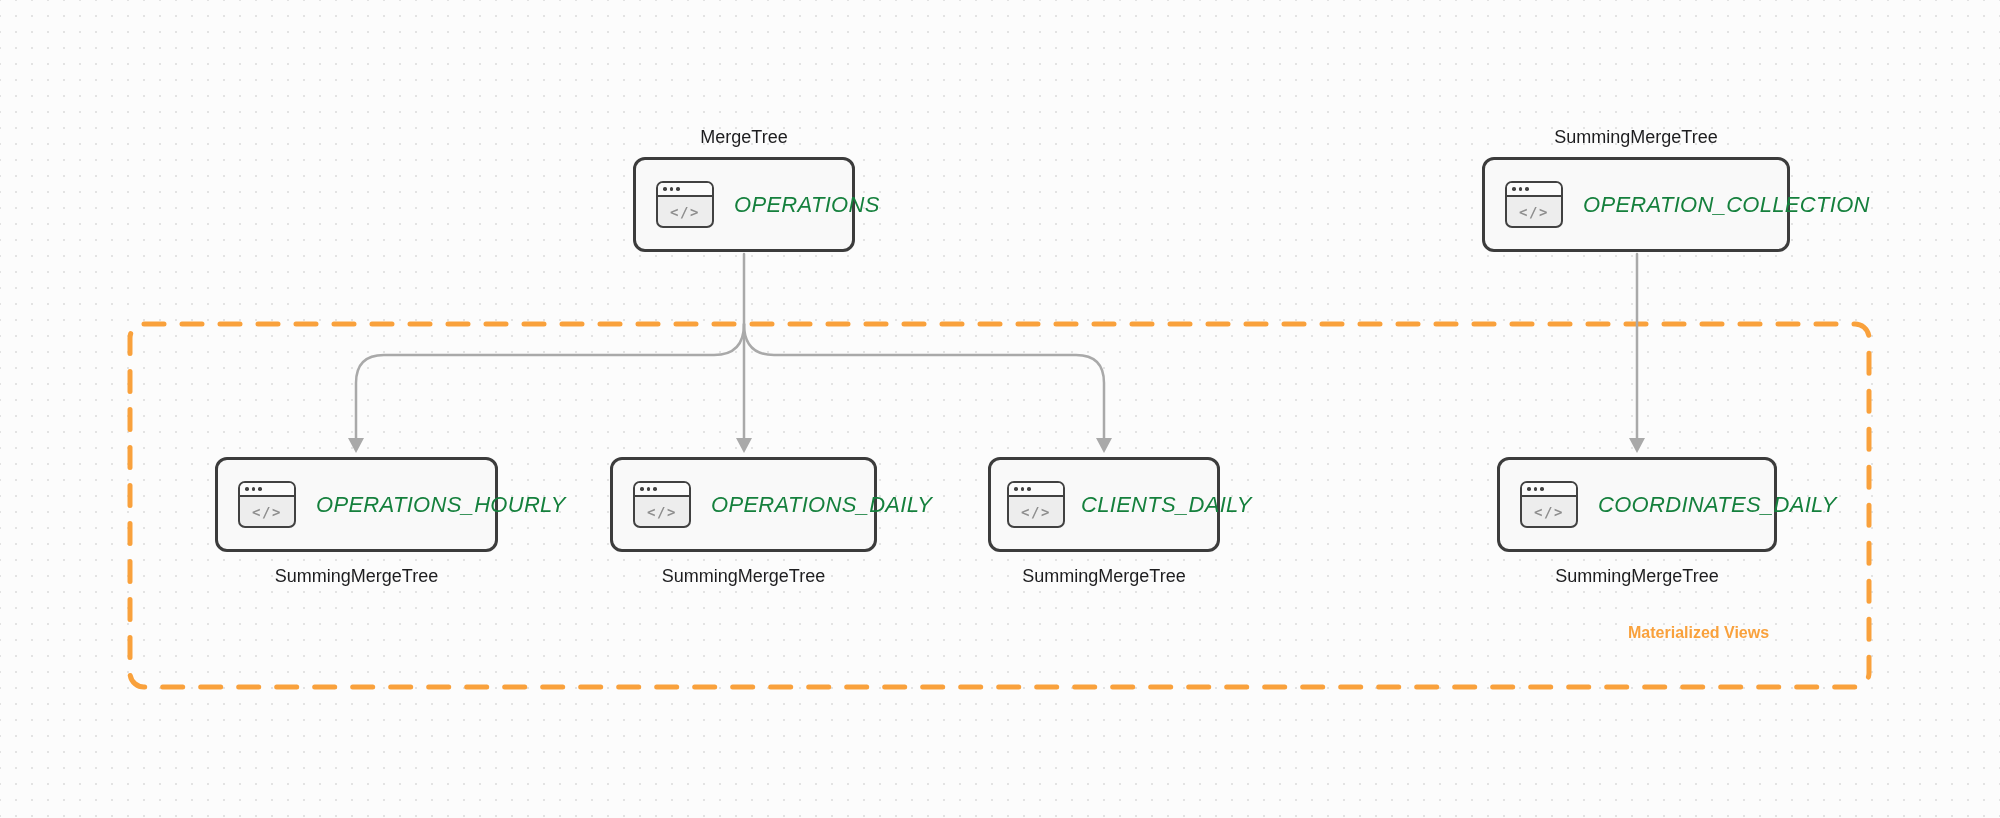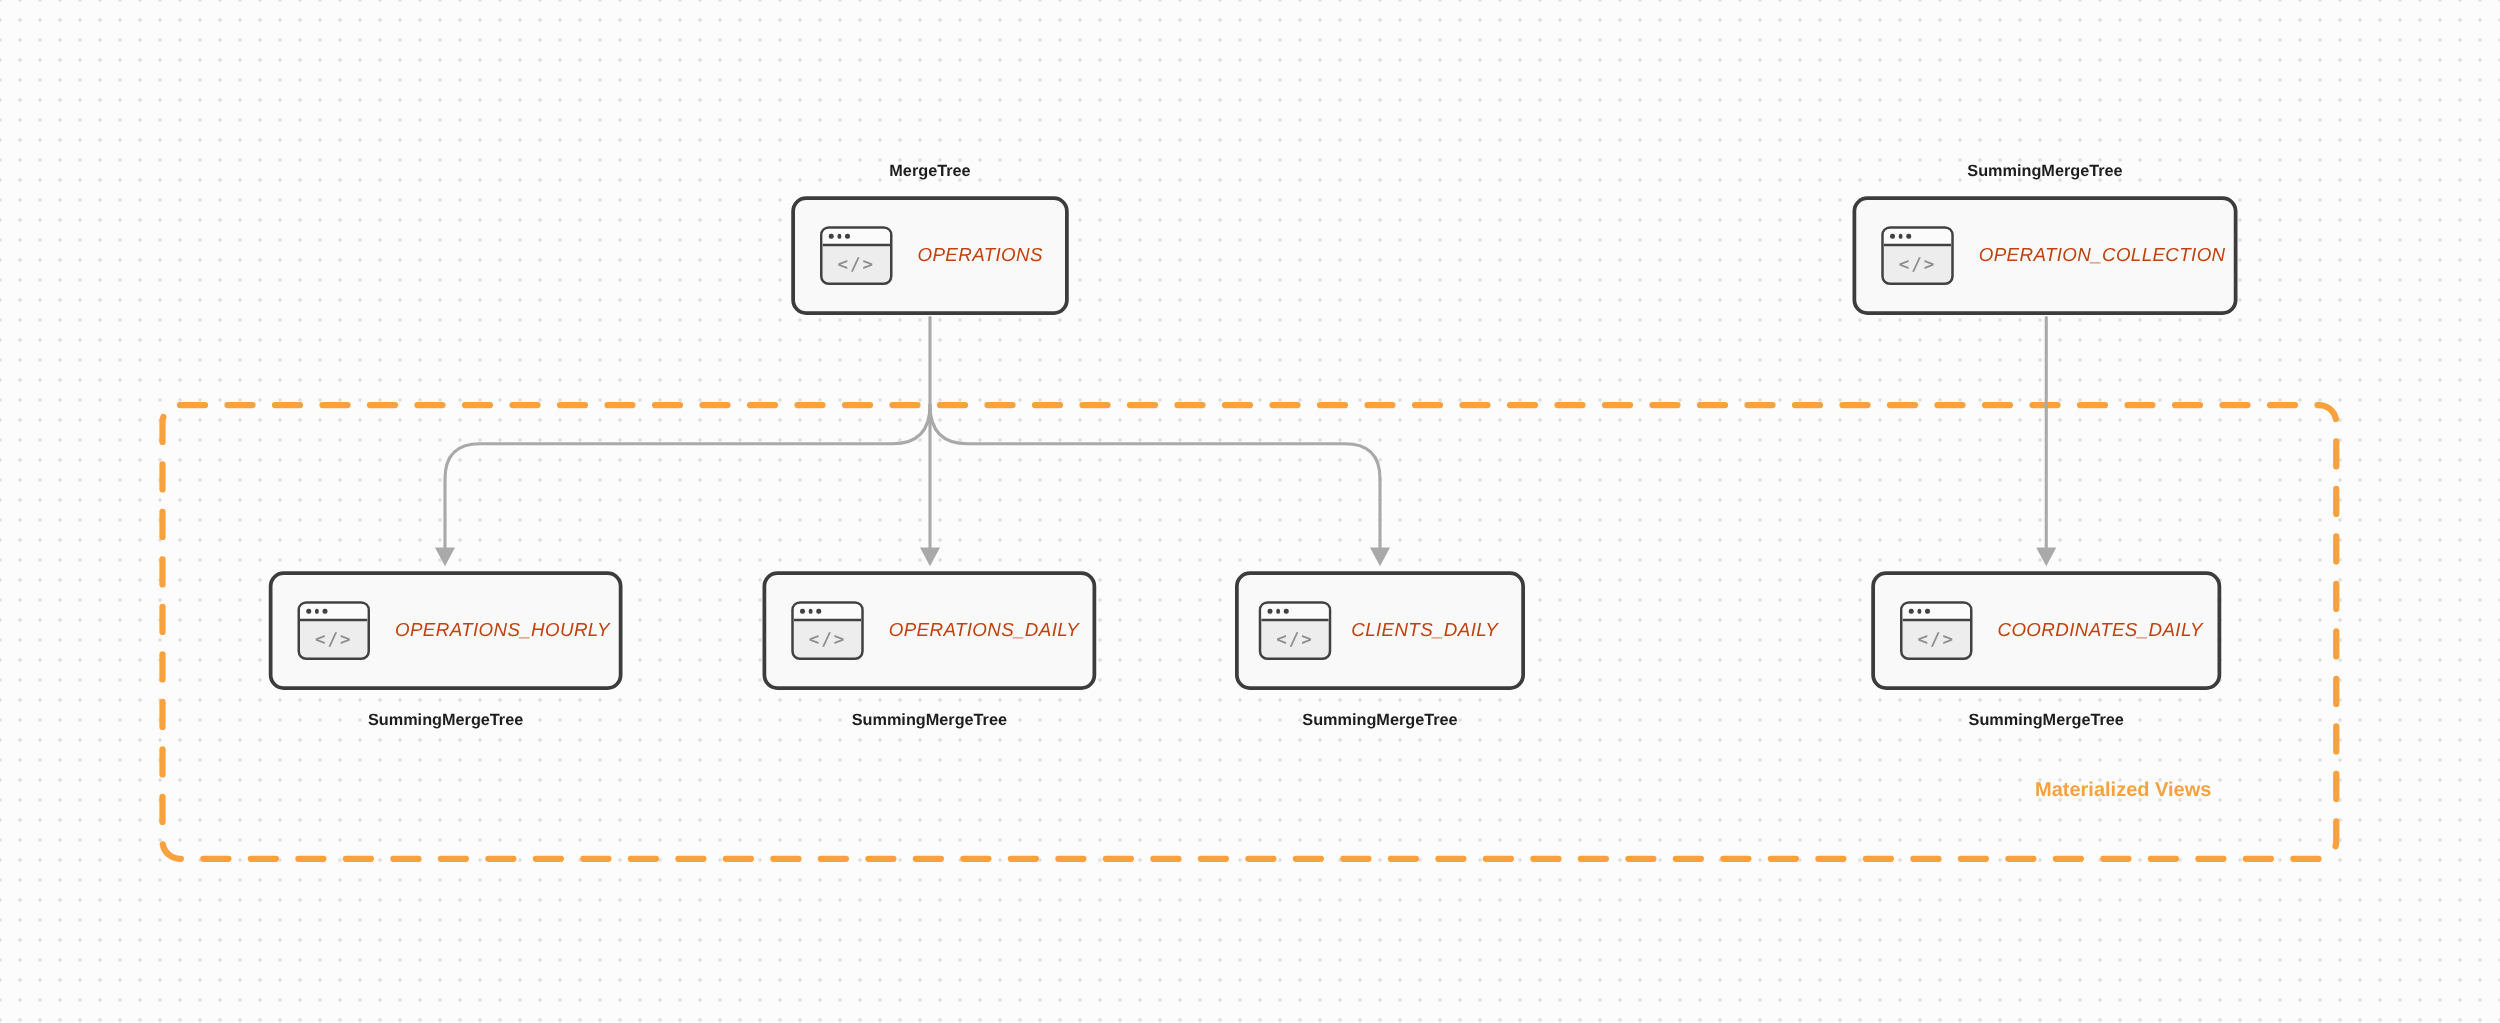"MergeTree" .engine-label { font-size: 13px -> 18px; font-weight: bold -> none }
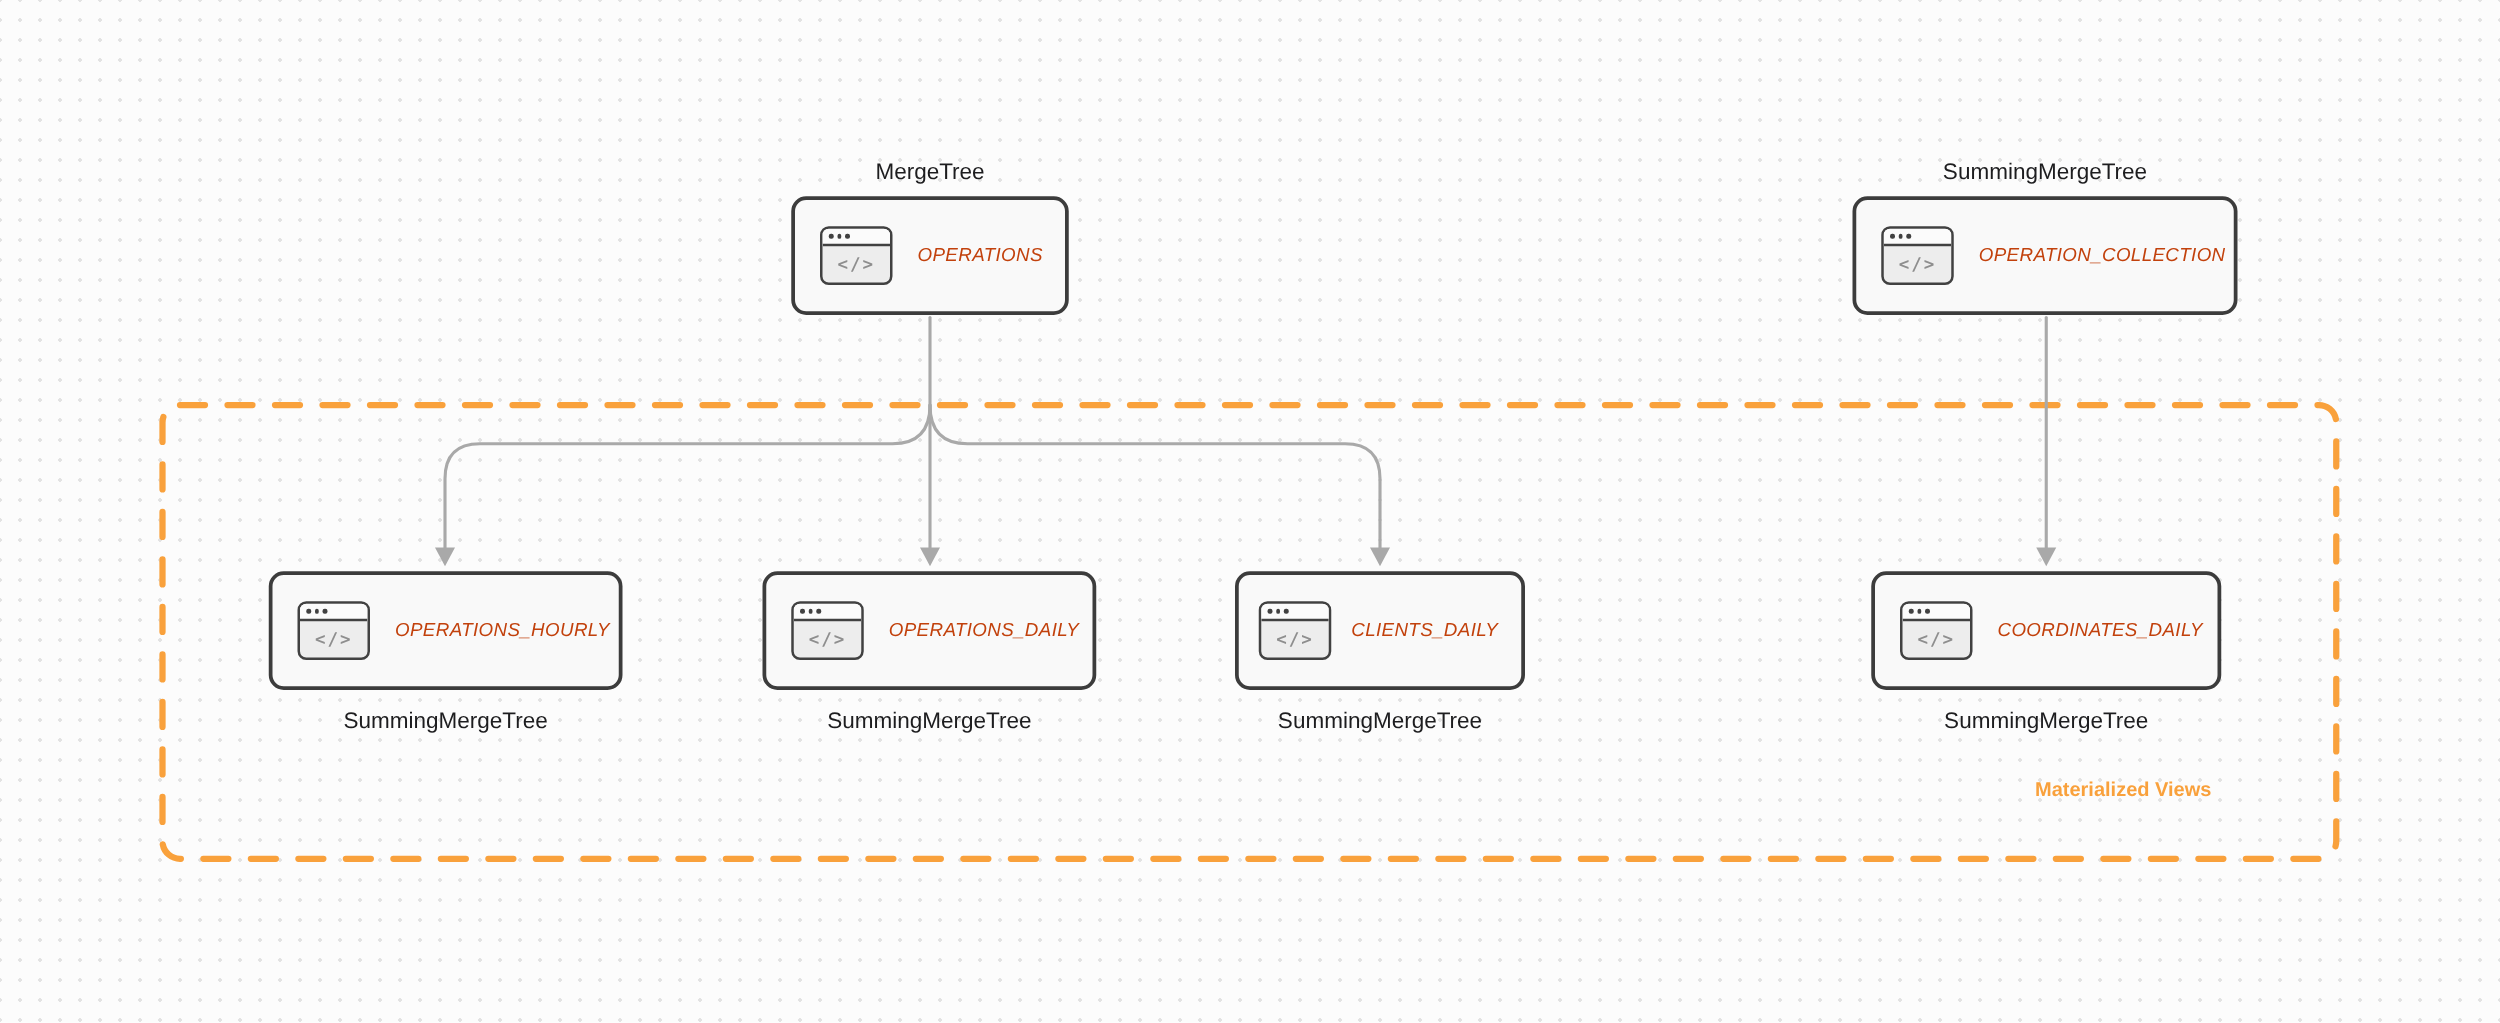"OPERATIONS" .node-title { color: #c2410c -> #15803d; font-size: 15px -> 22px }
